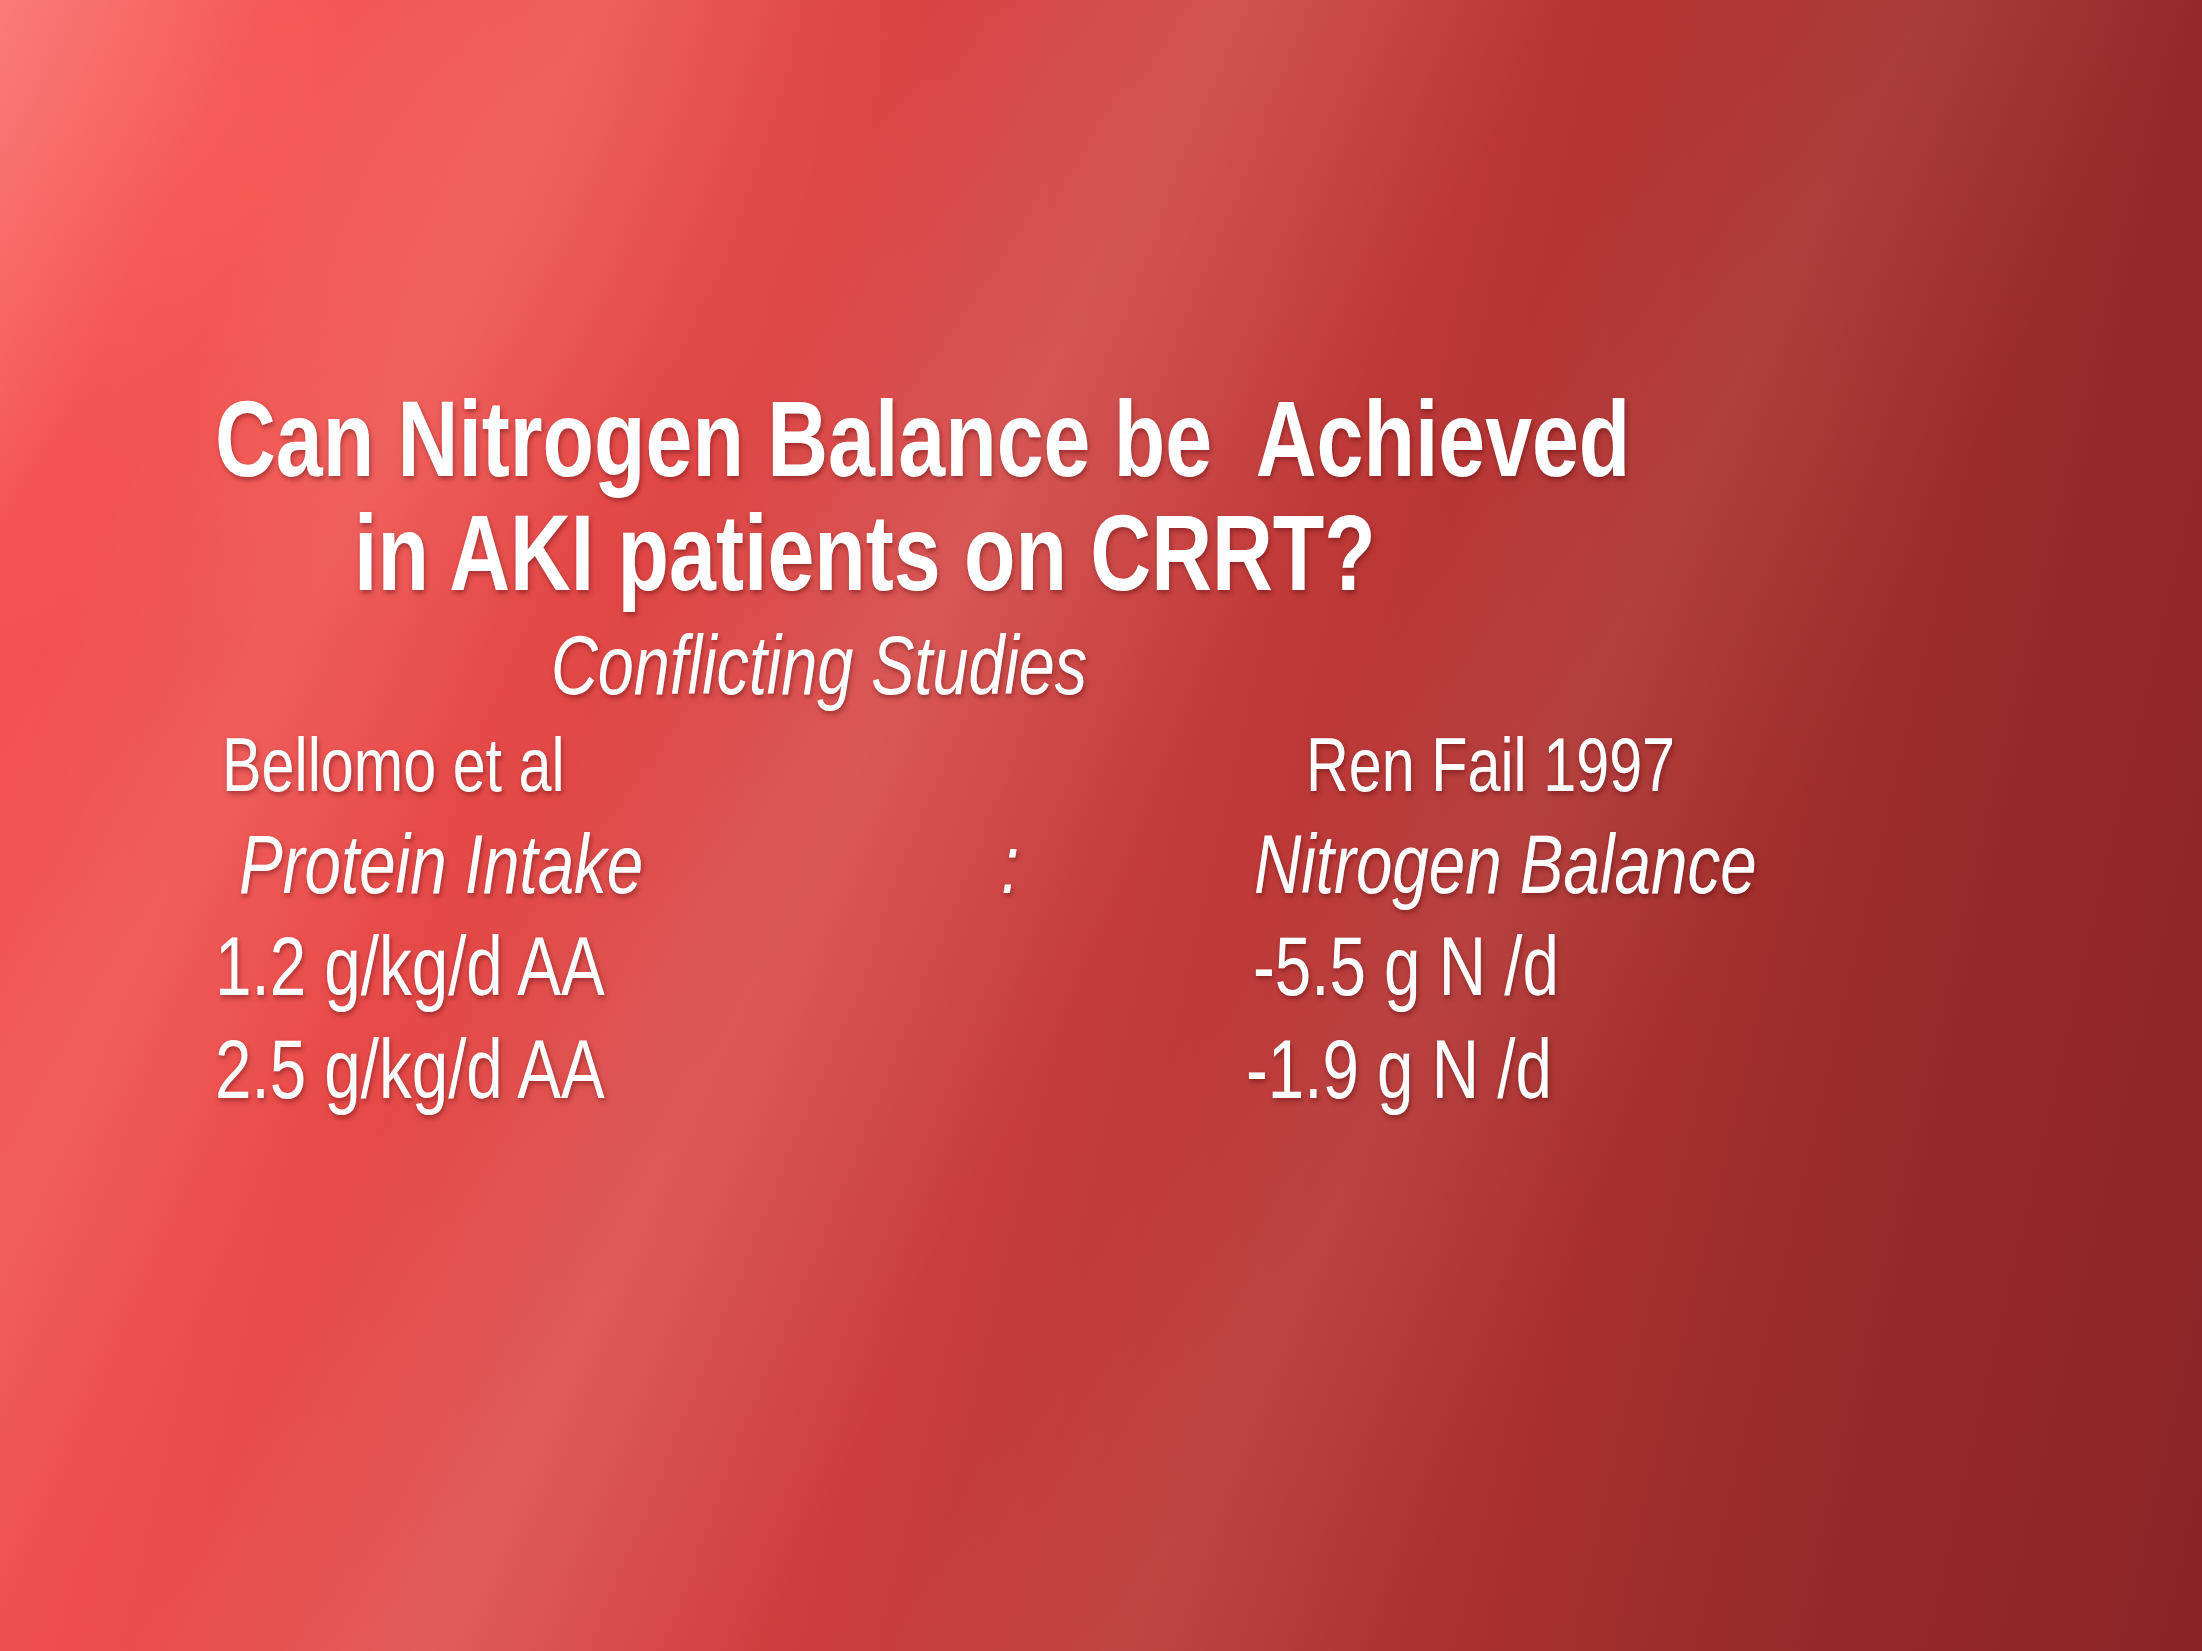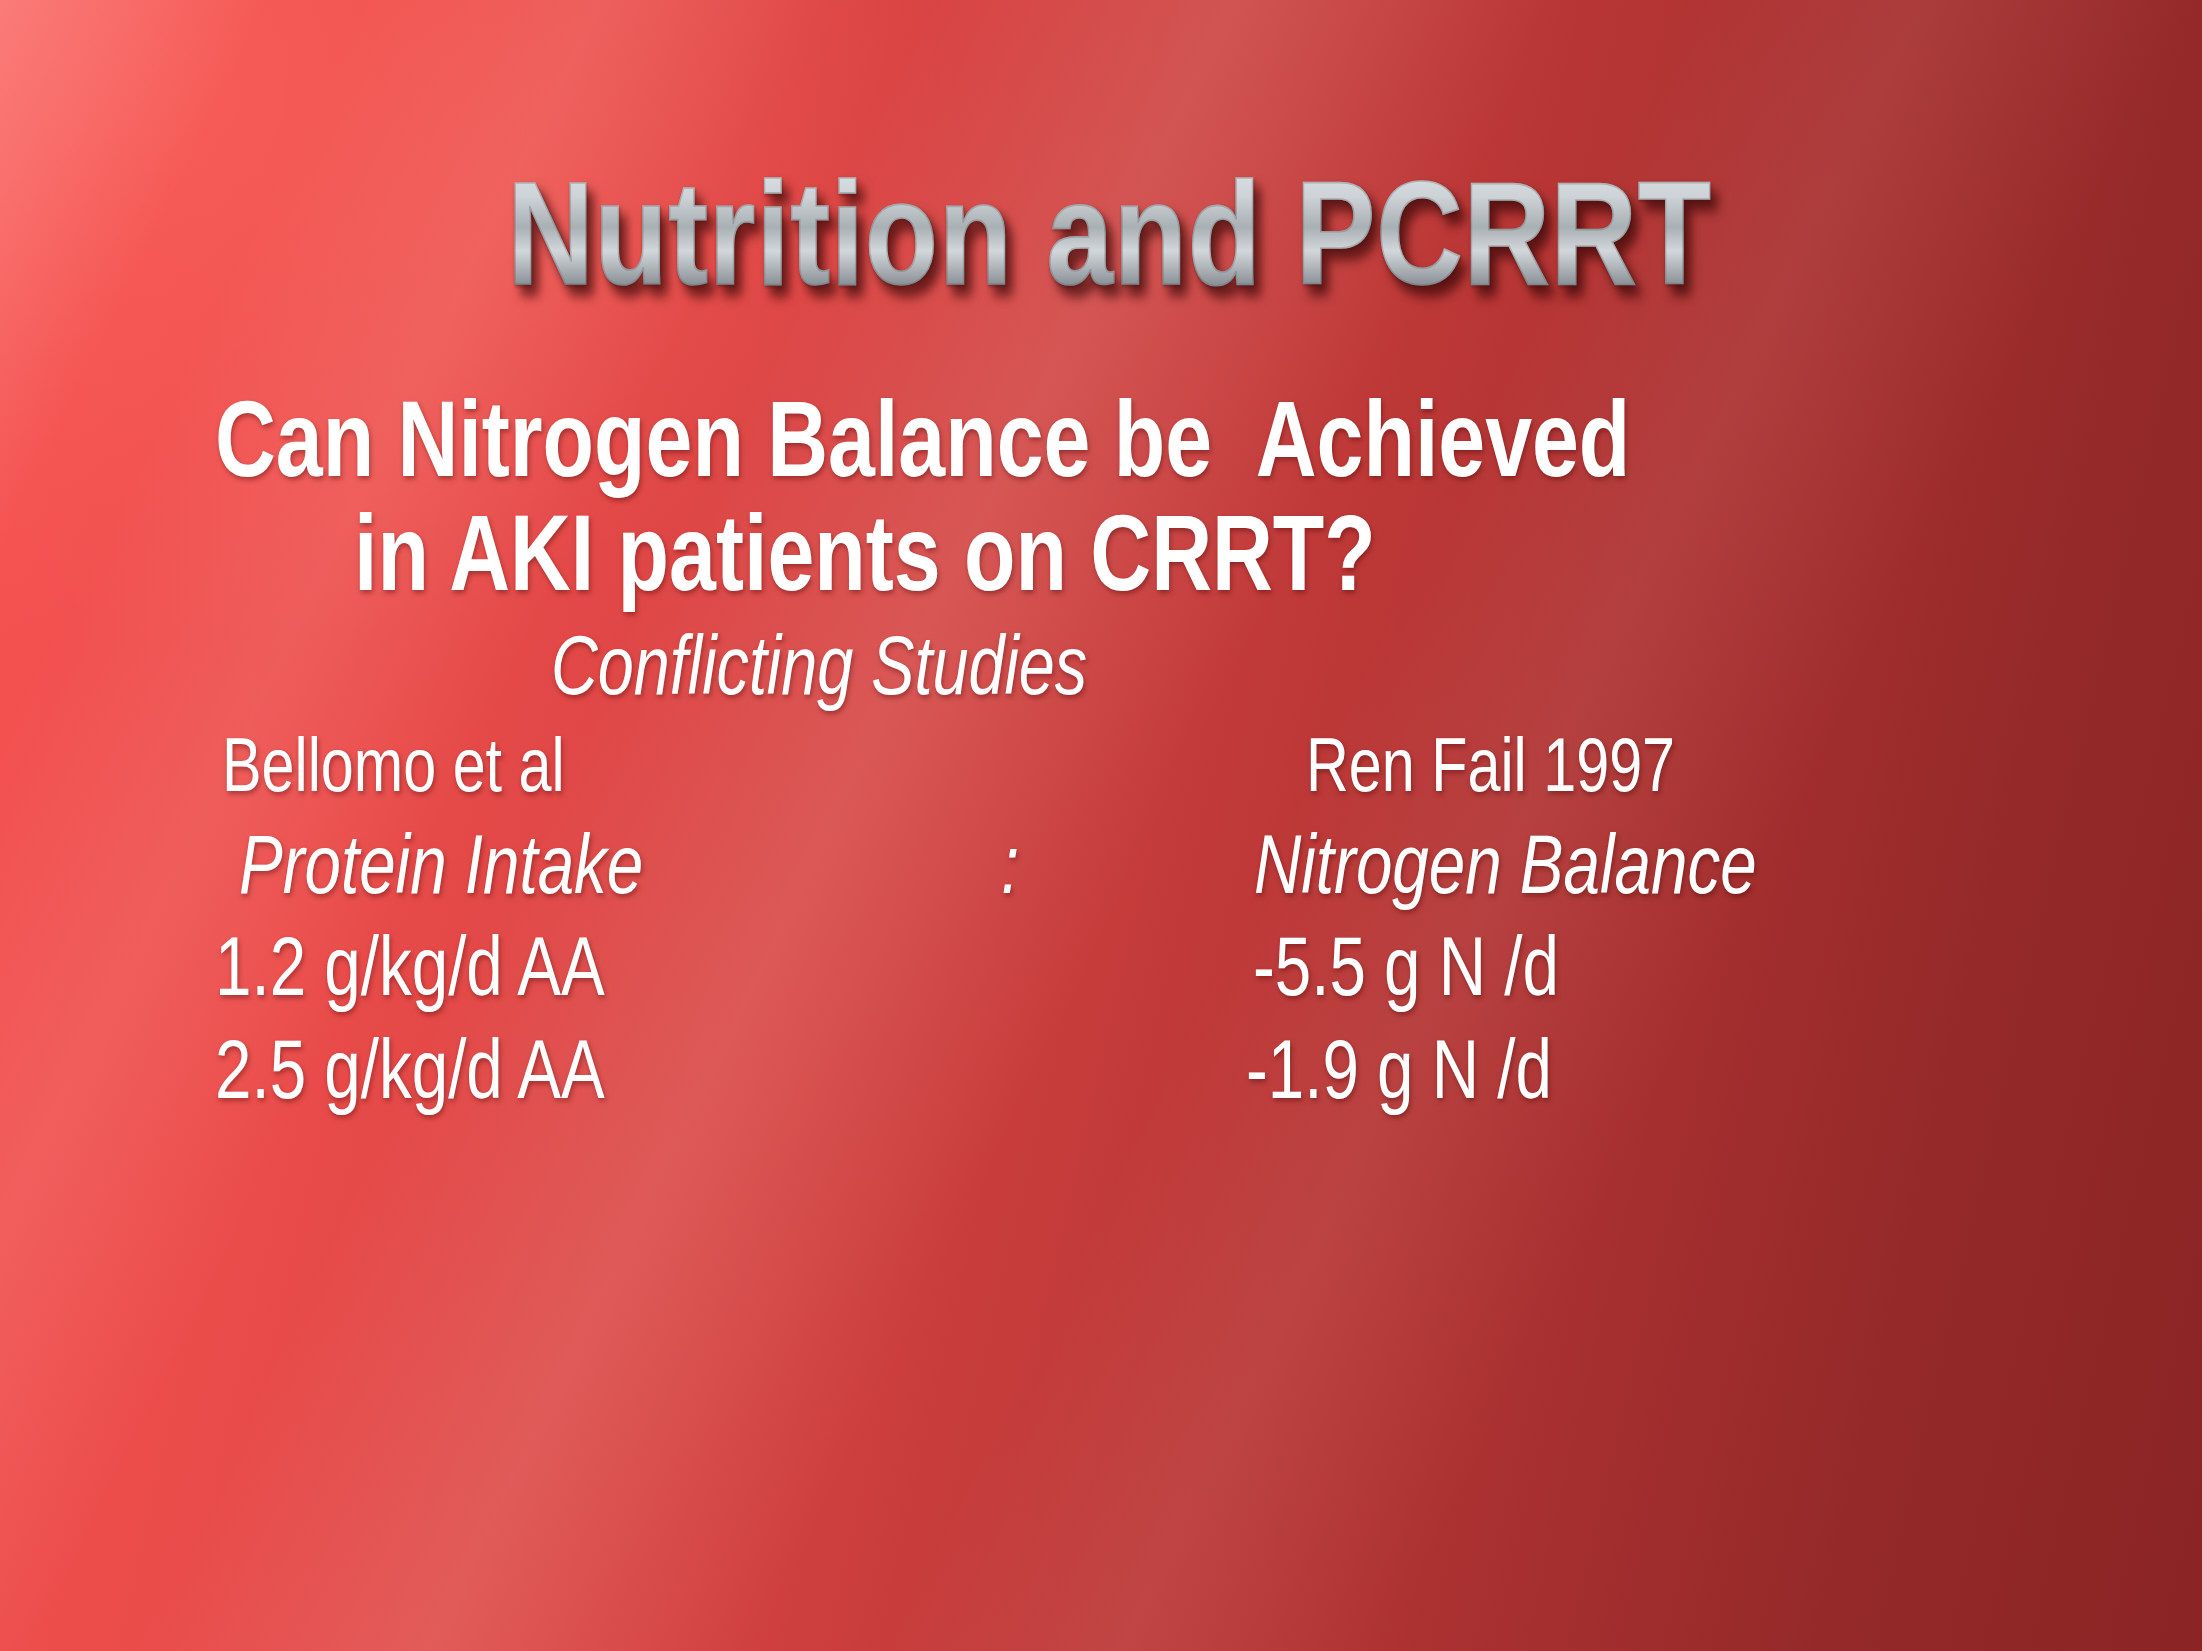"Nutrition and PCRRT" div.title-wrap { html: <div> <span>Nutrition and PCRRT</span> </div> -> none }
